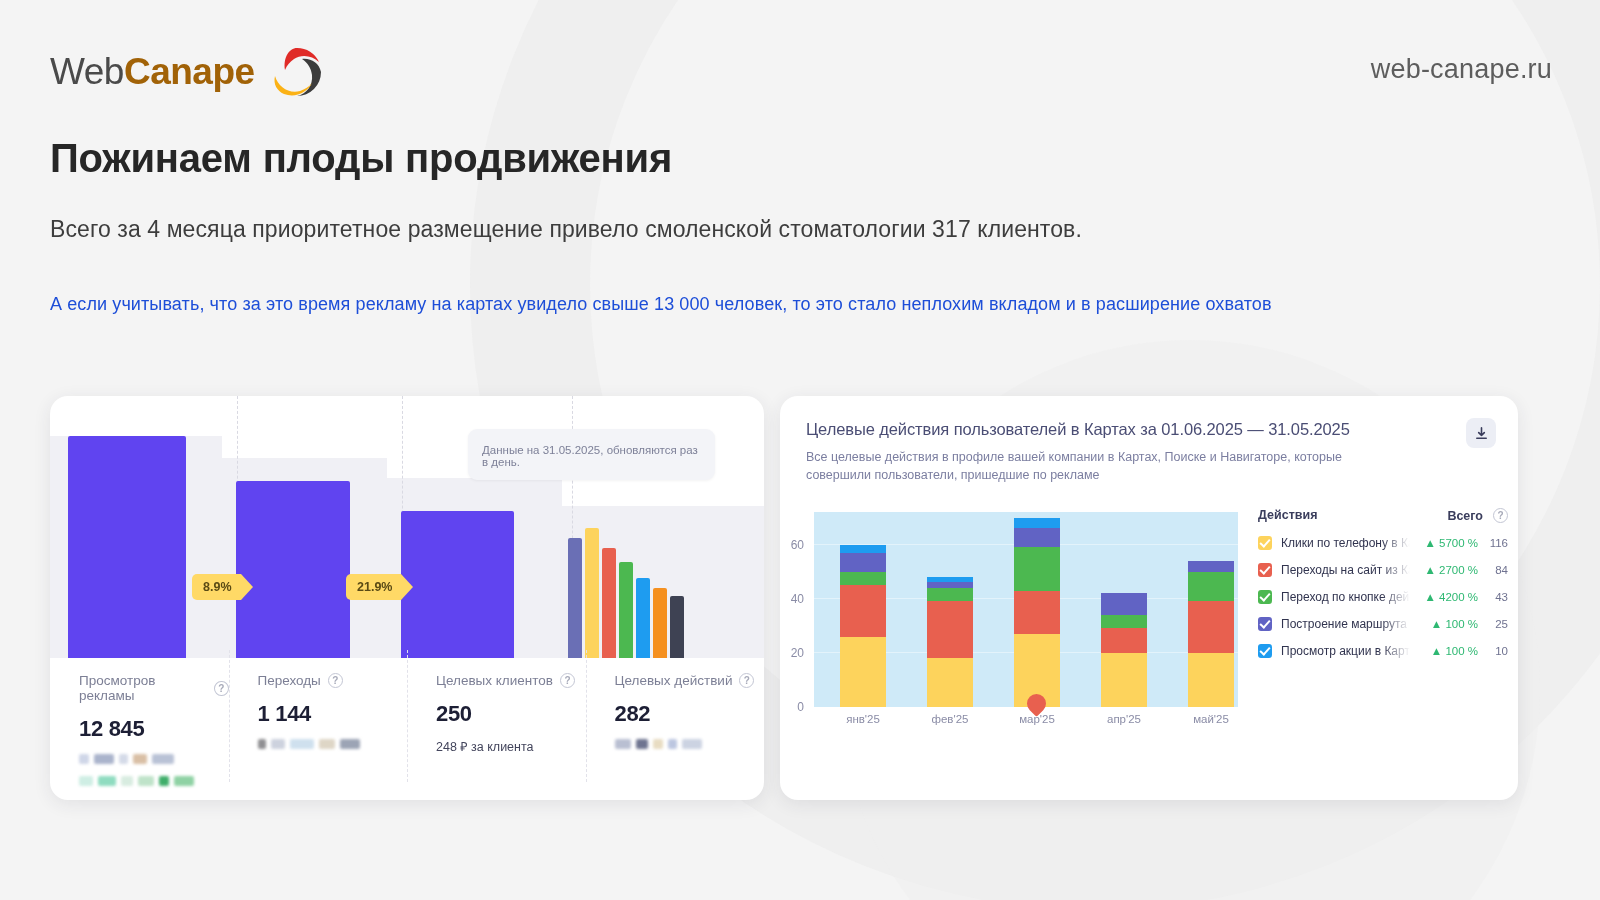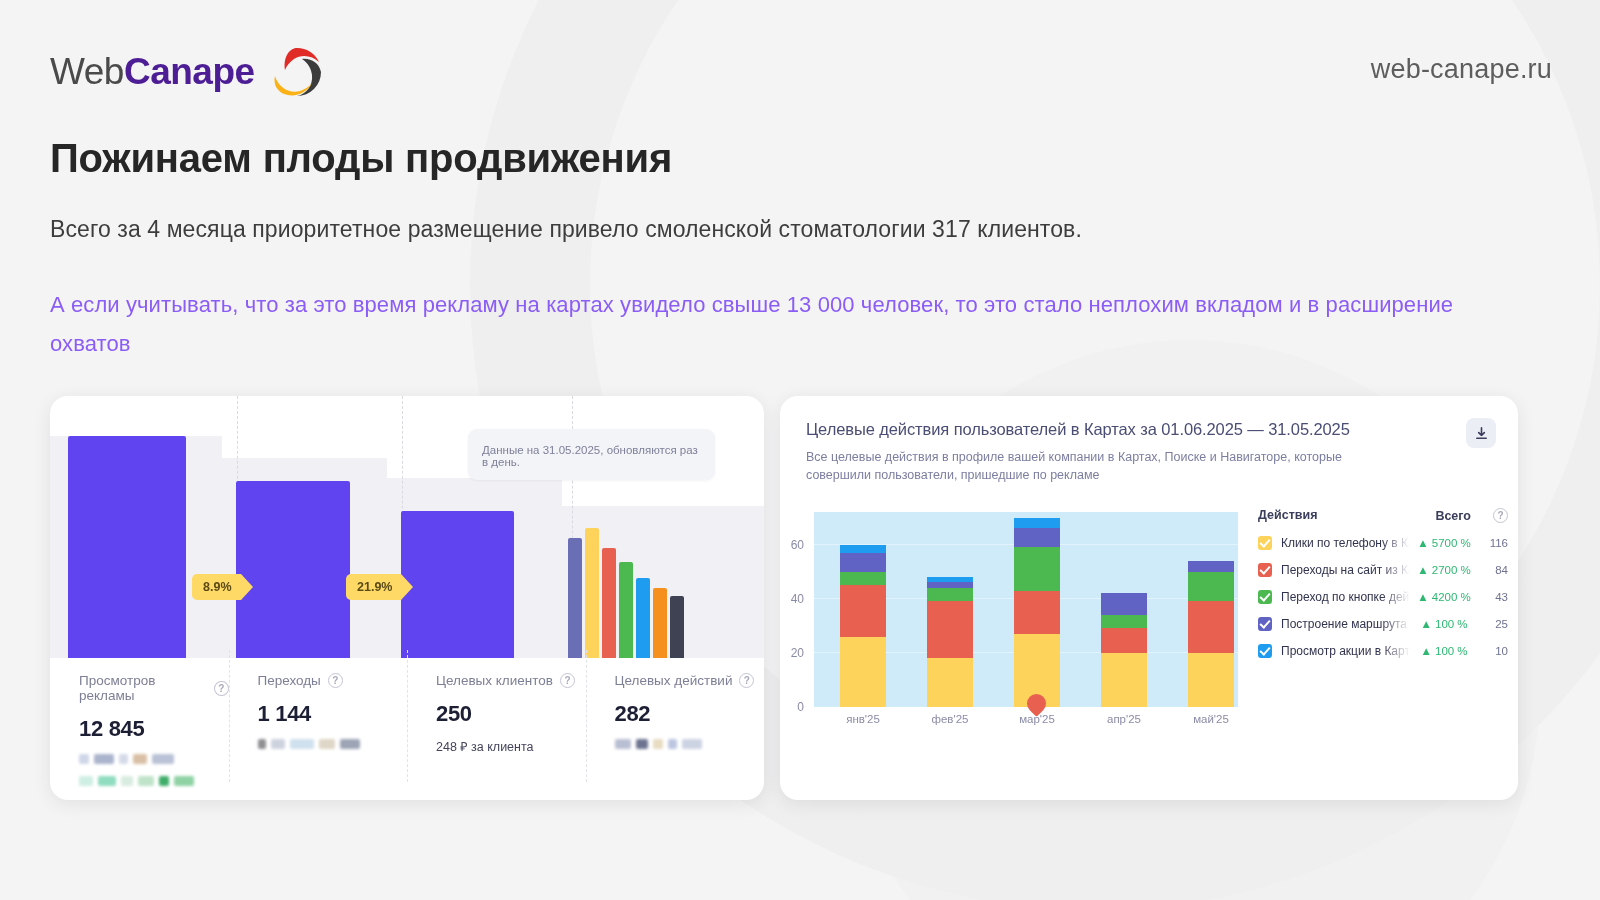"Canape" .logo-text b { color: #4c1d95 -> #a16207 }
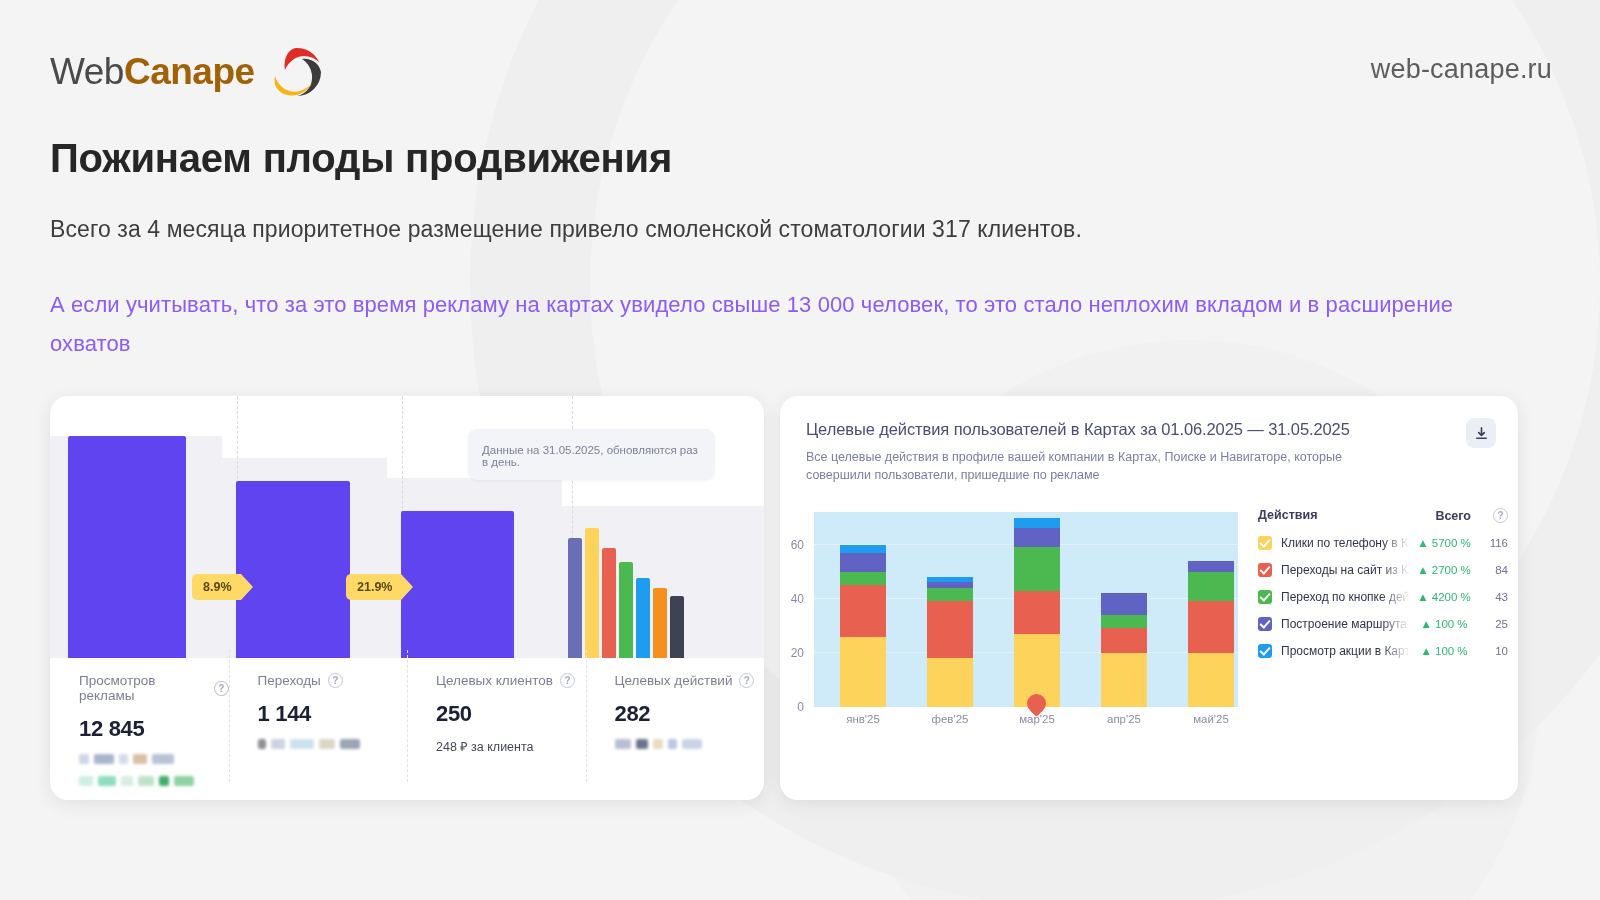"А если учитывать, что за" .para2 { color: #8b5cf6 -> #1d4ed8; font-size: 22px -> 18px }
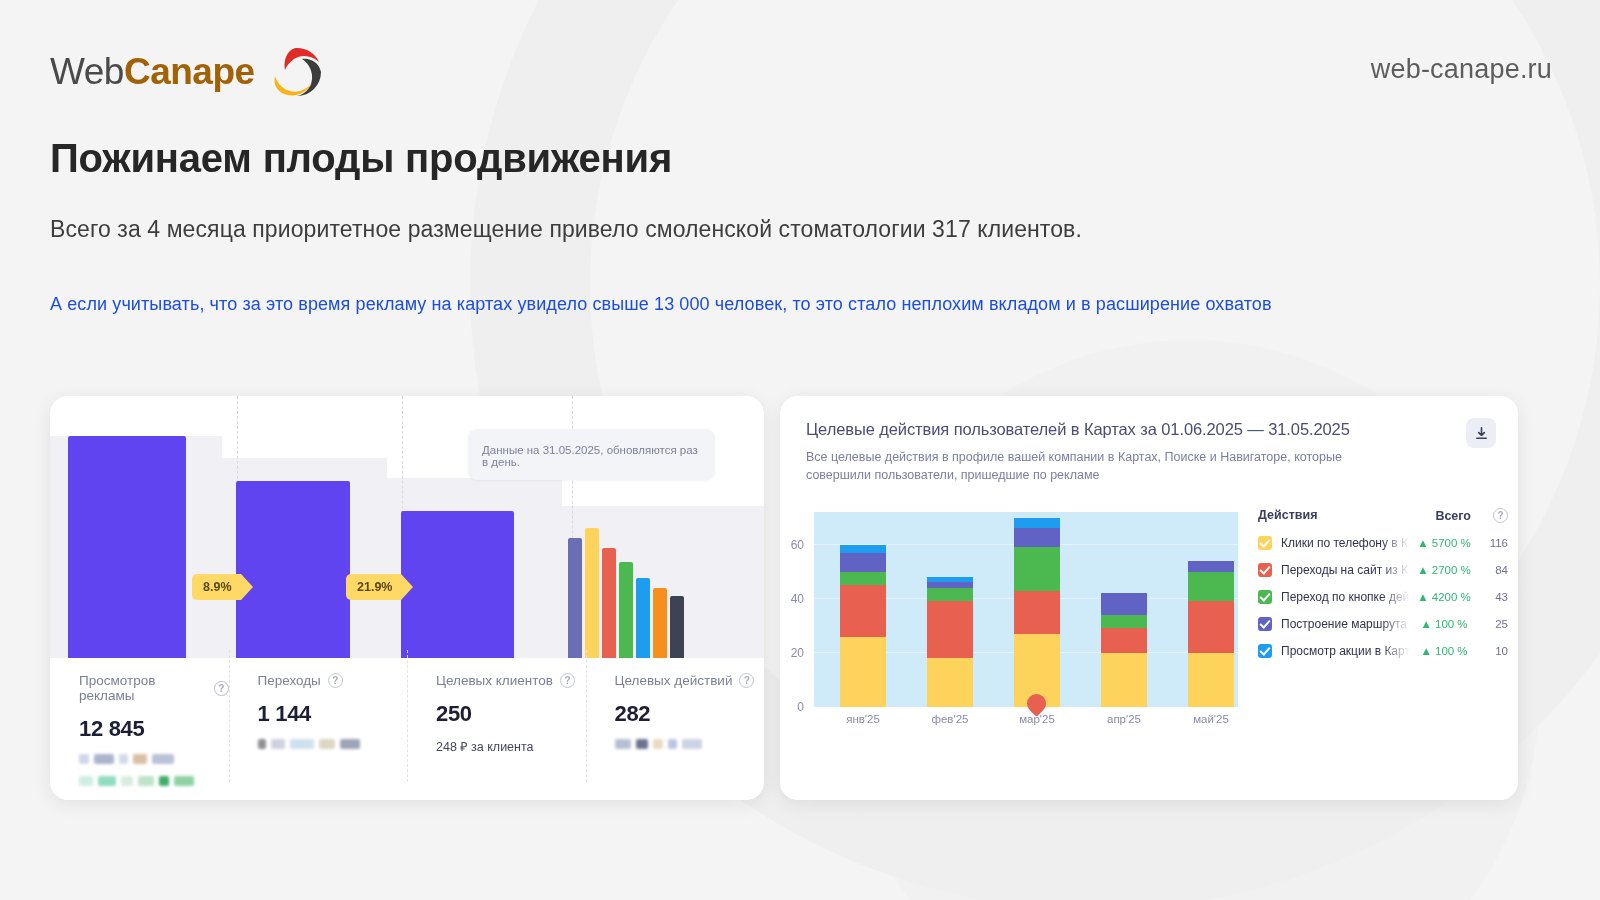"Всего" .lg-head .lh-b { gap: 22px -> 10px }
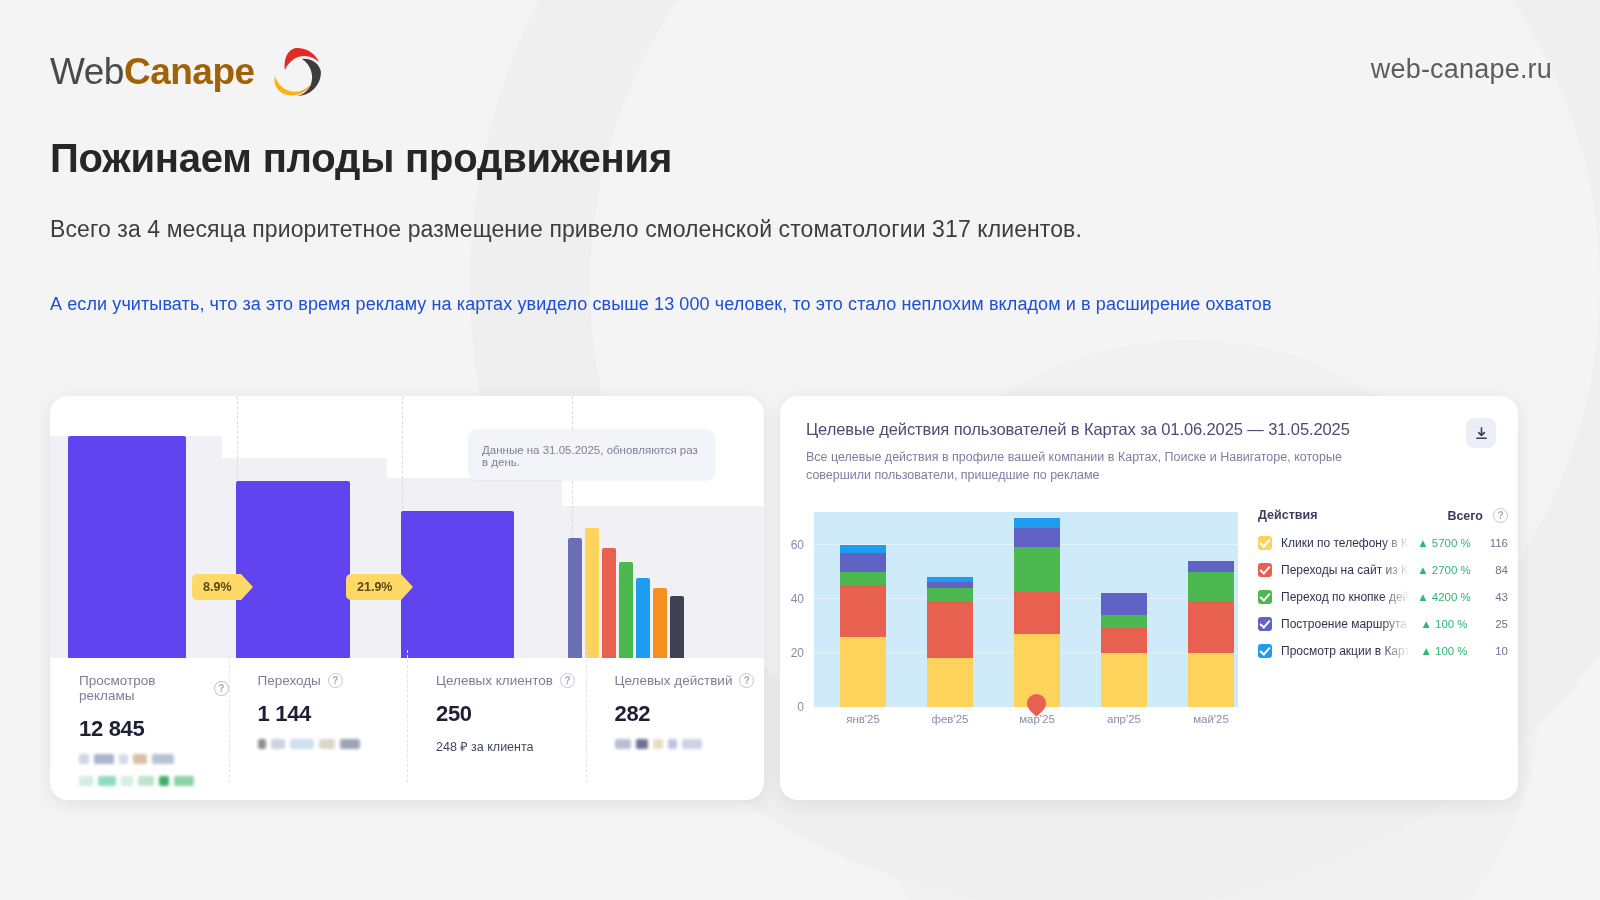"▲ 5700 %" .lg-delta { text-align: center -> right }
